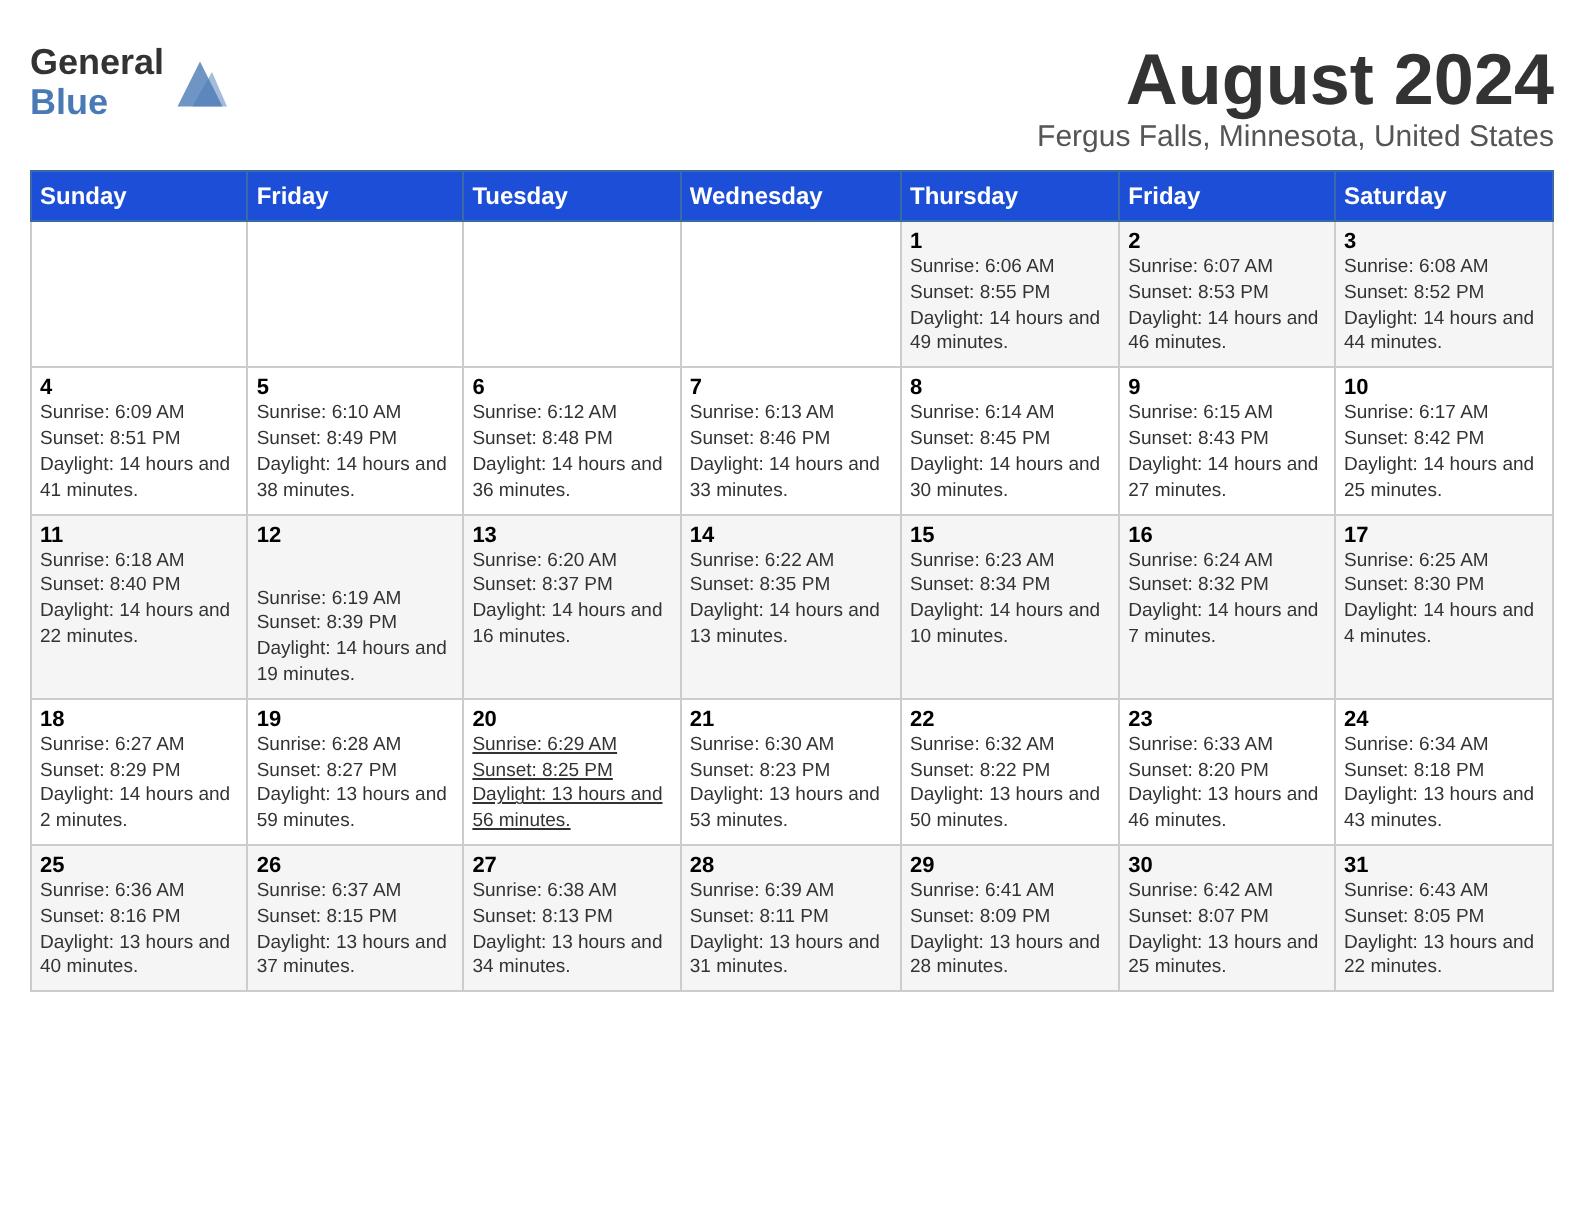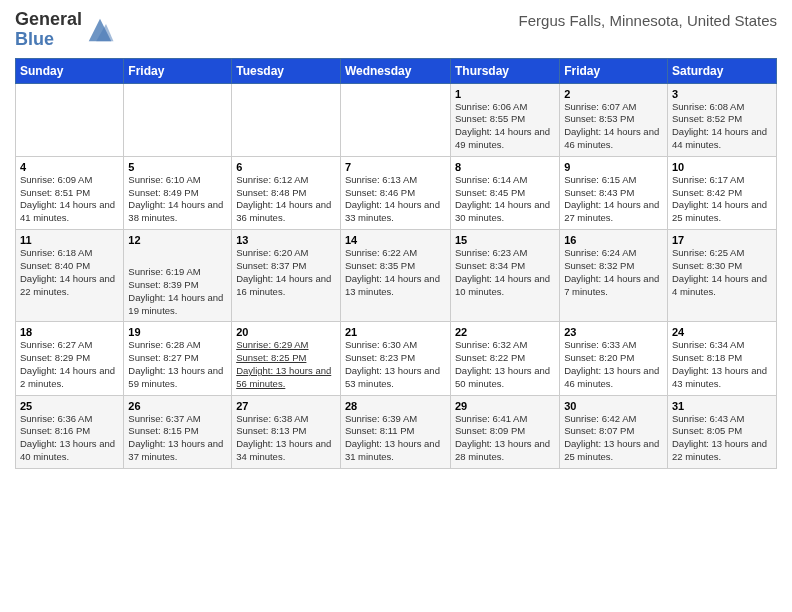"General" .container { padding: 10px 15px 5px 15px -> 22px 15px 5px 15px }
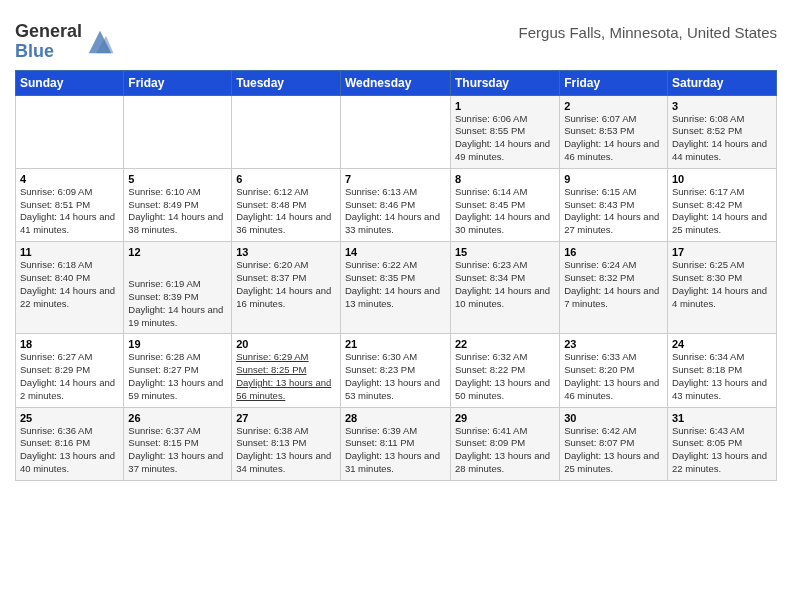"August 2024" div.month-title { html: none -> <div>August 2024</div> }
